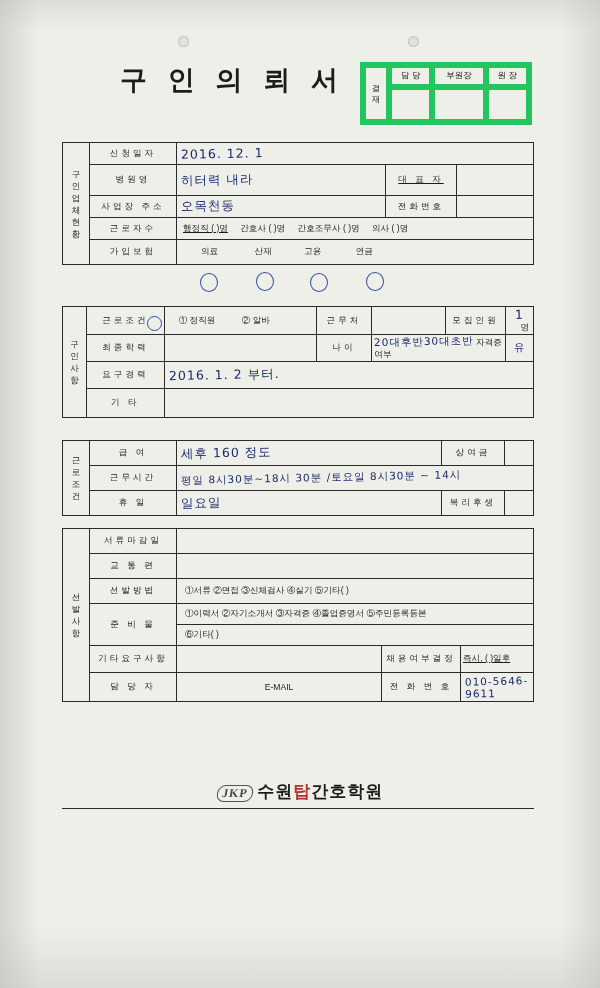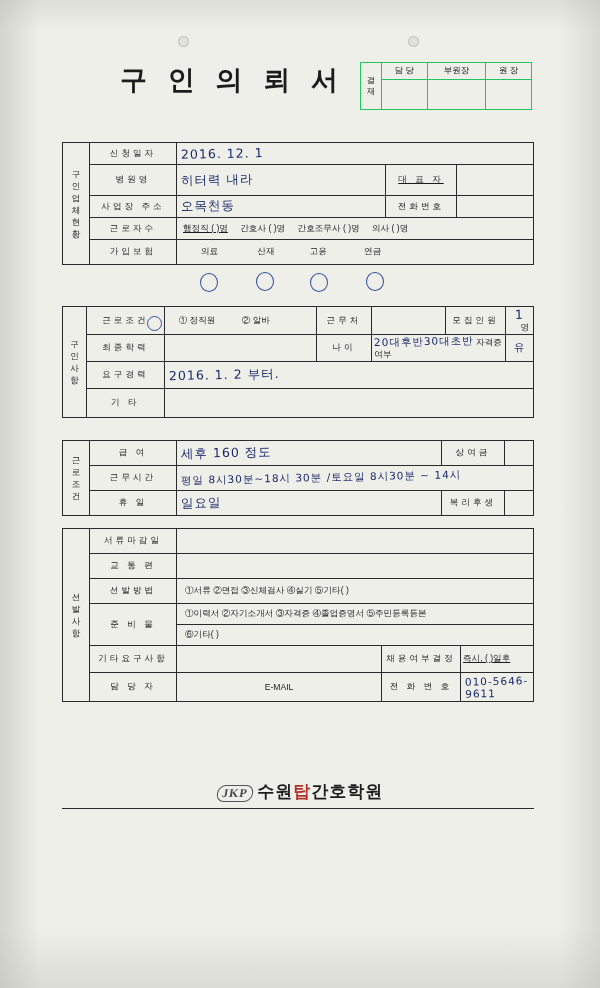"담 당" .approval td { border: 1px solid #22c55e -> 6px solid #22c55e }
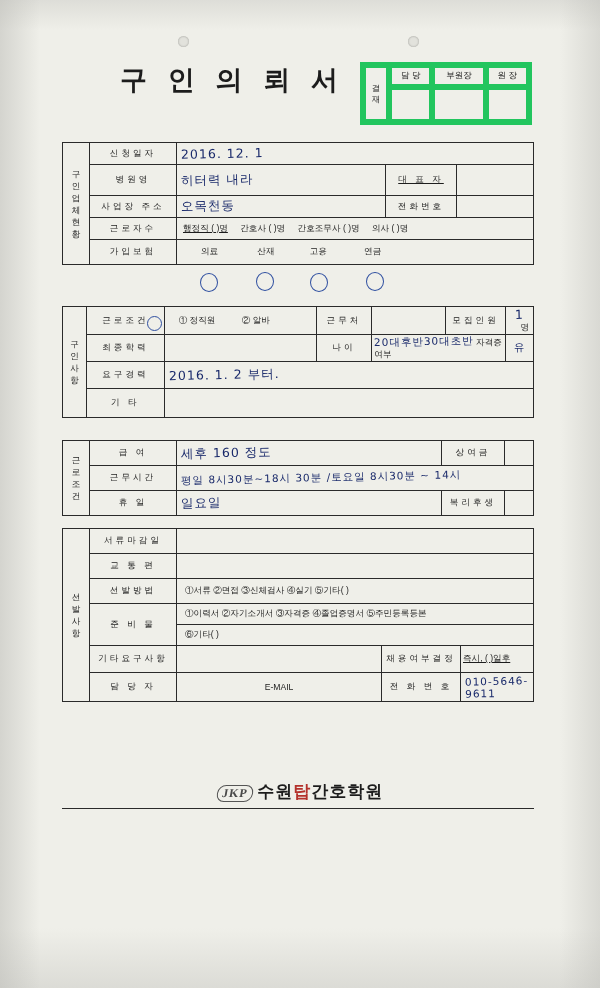"의료 산재 고용 연금" td { font-family: Liberation Mono, monospace -> none }
